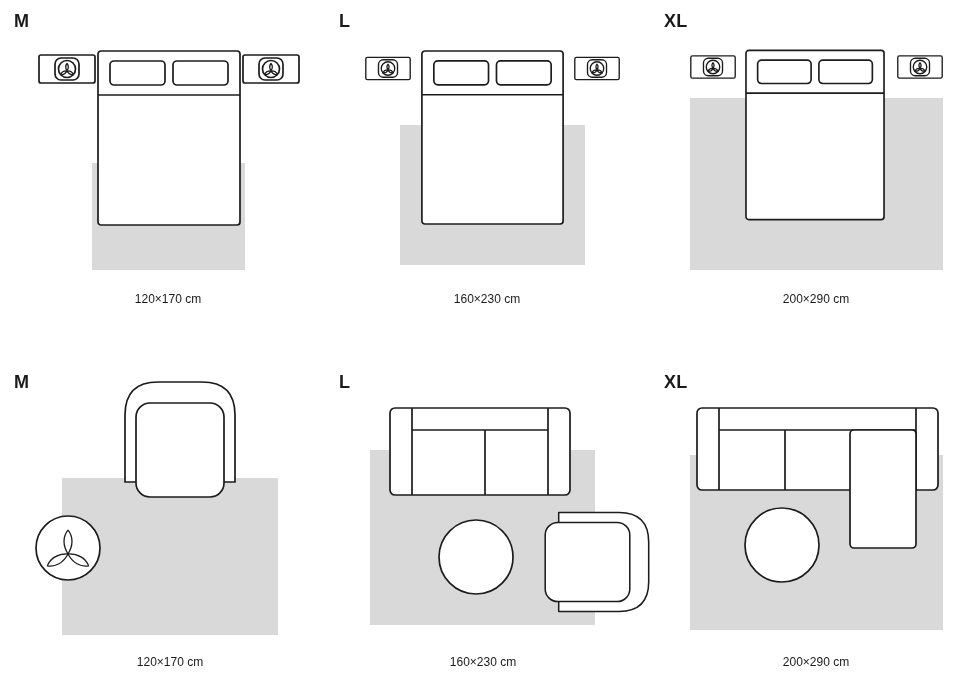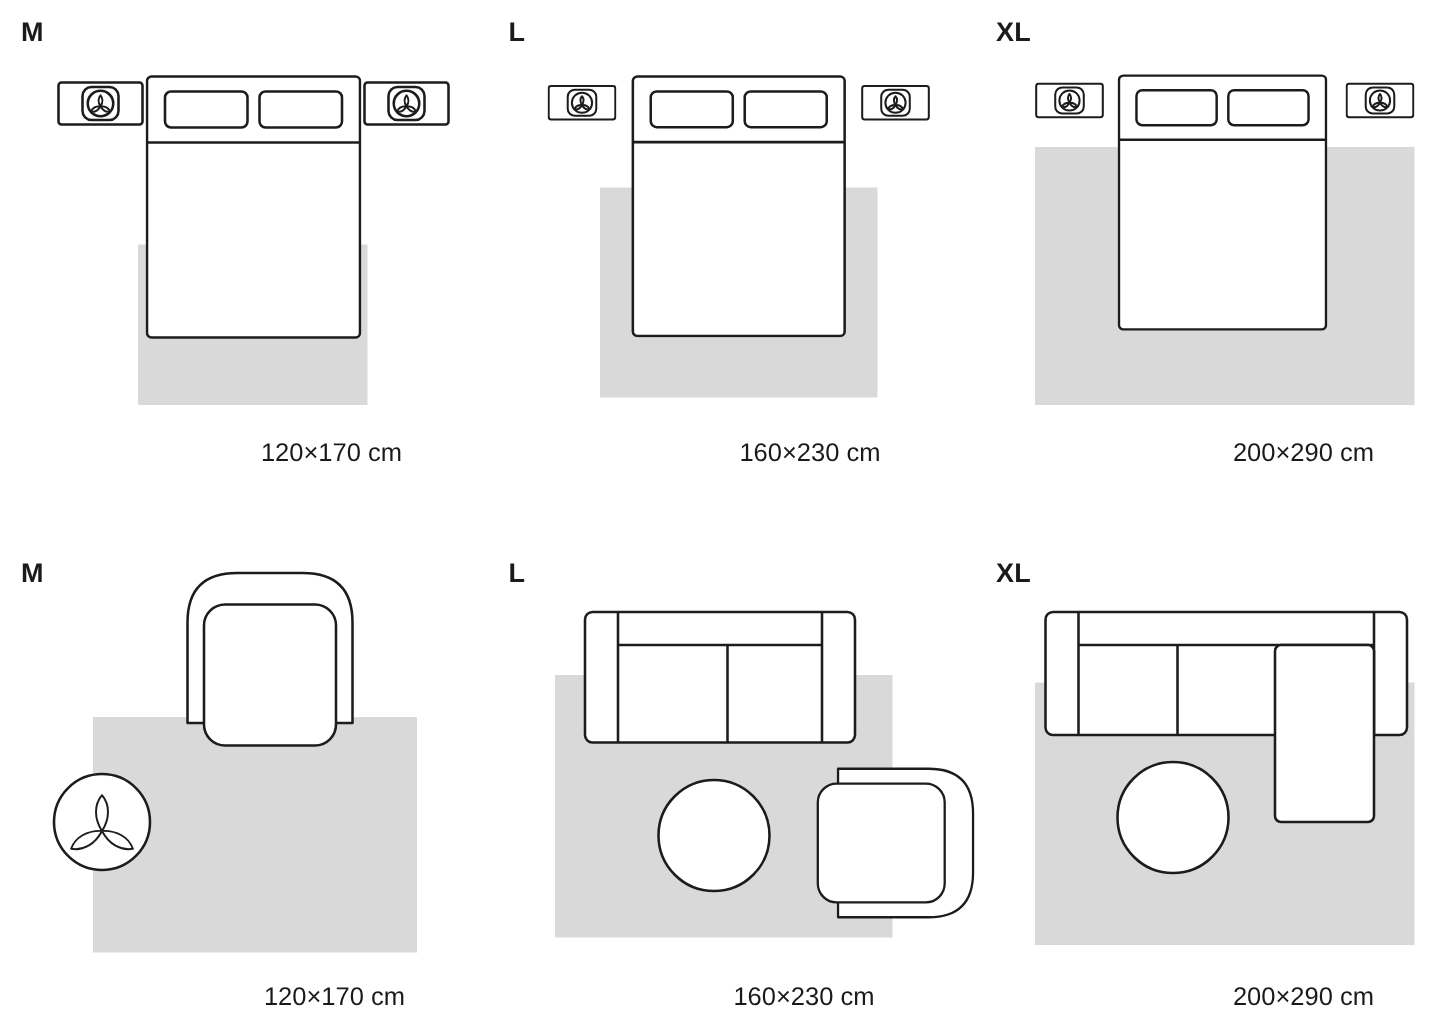"120×170 cm" .caption { font-size: 17px -> 12px; text-align: right -> center }
